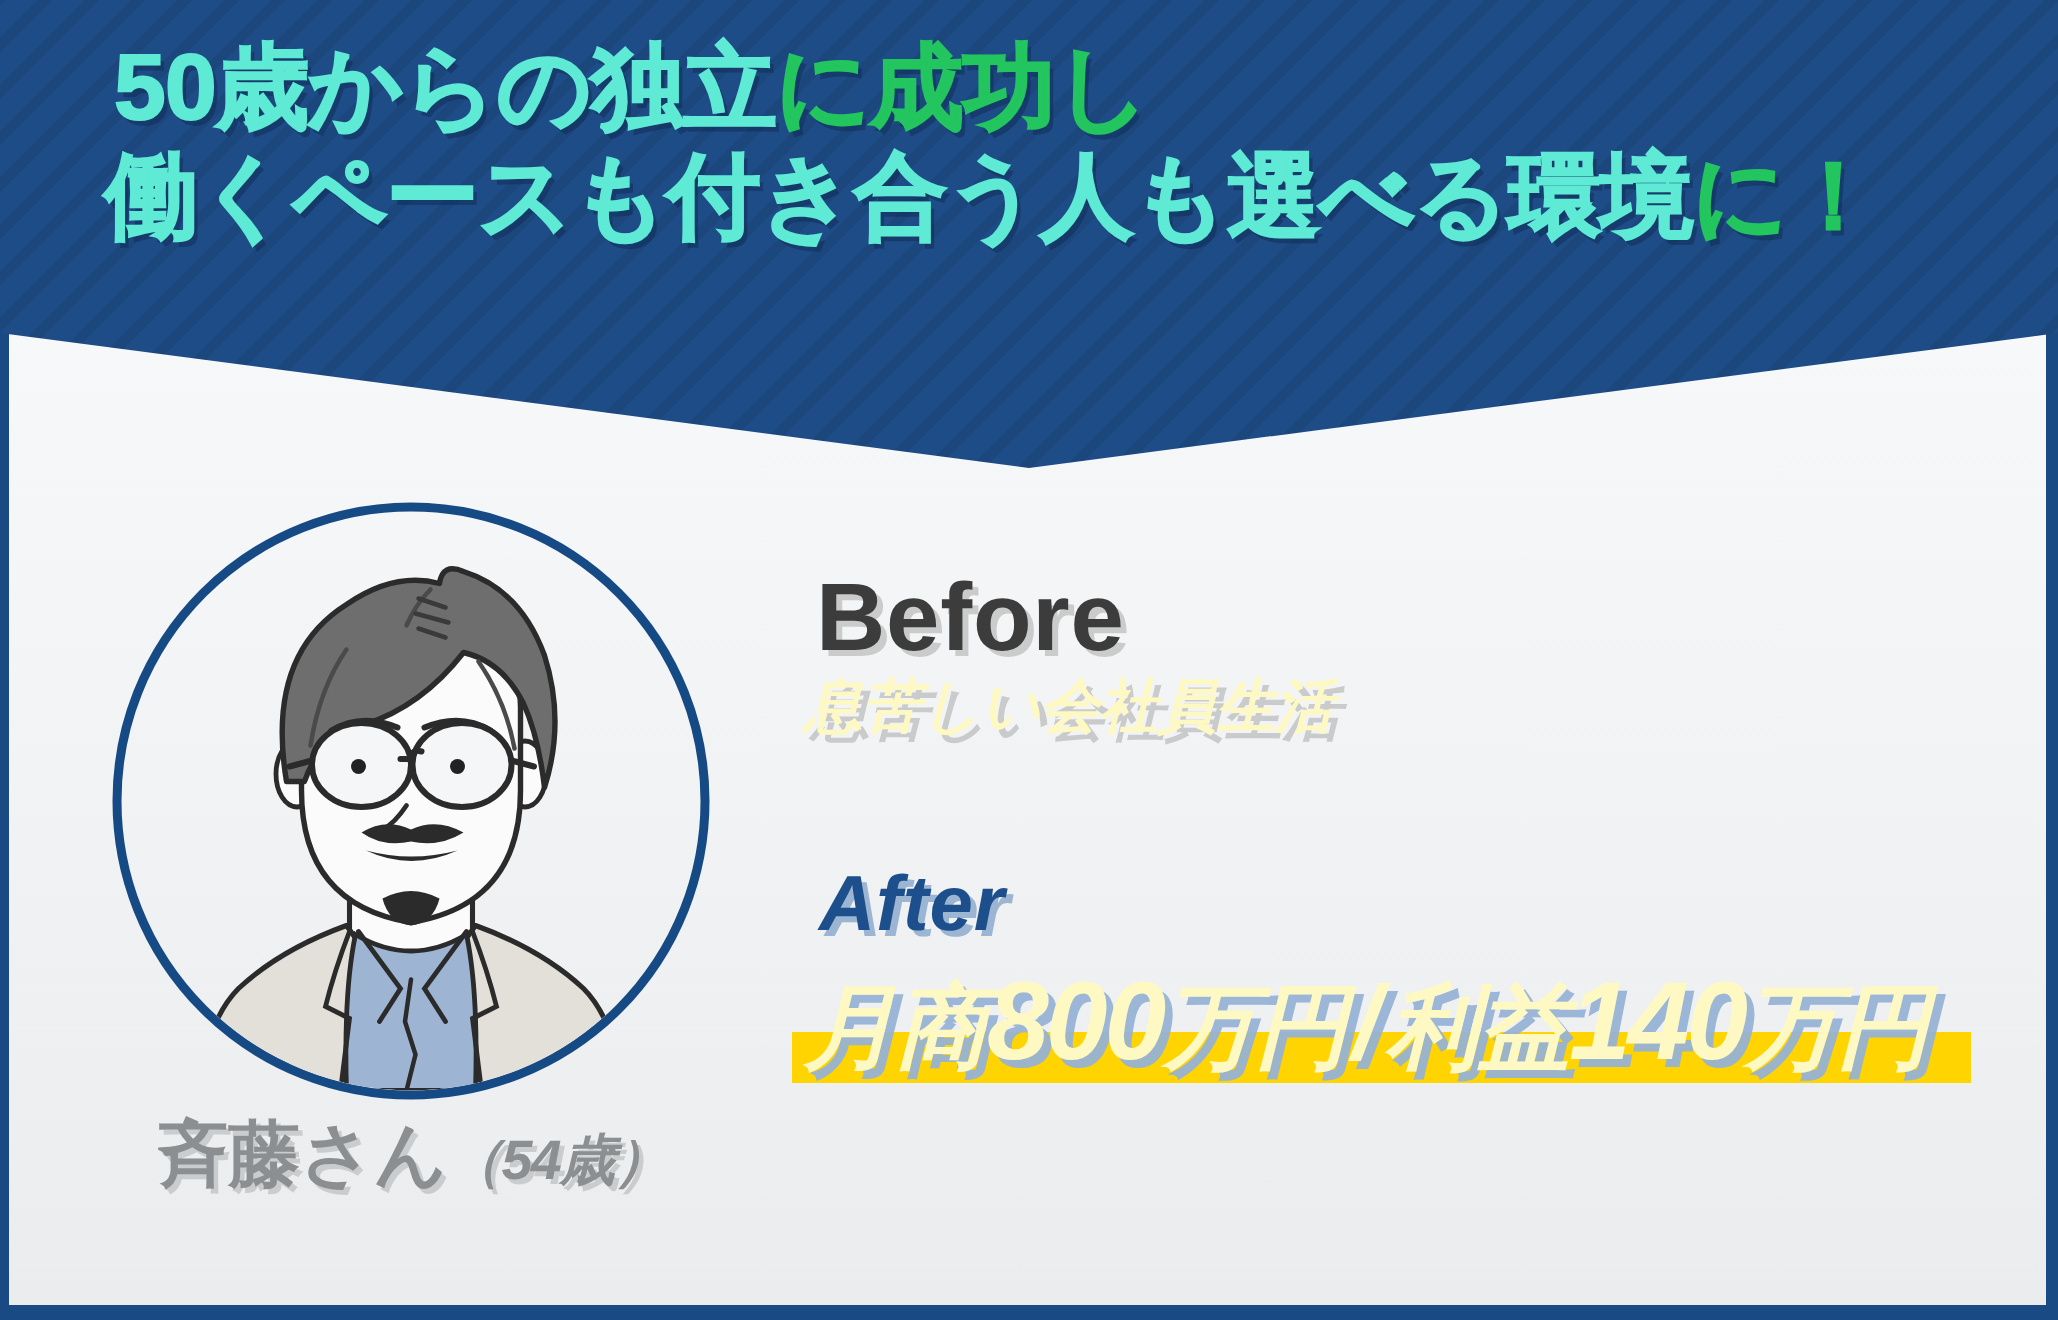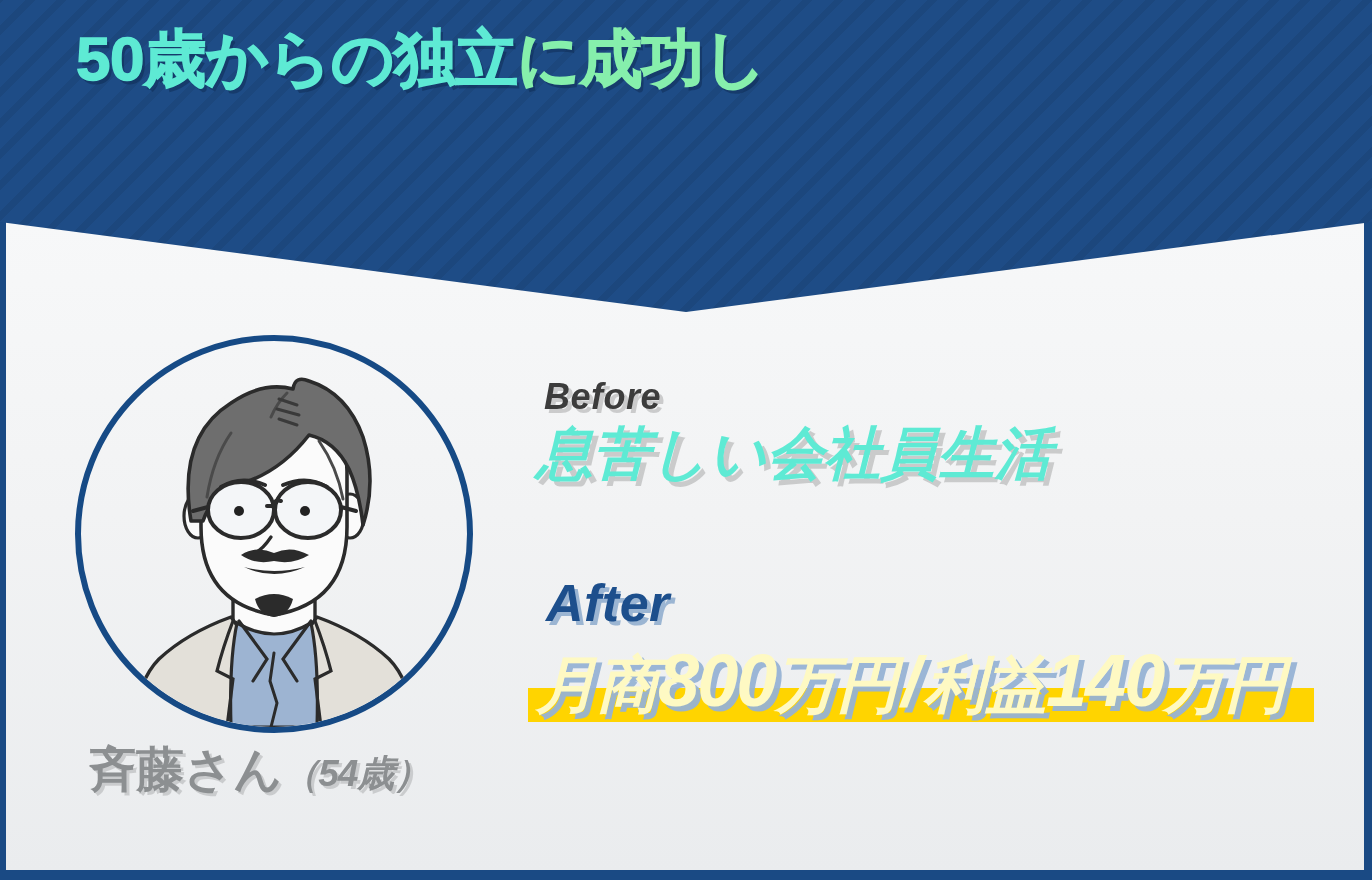"に成功し" .tx-white { color: #86efac -> #22c55e }
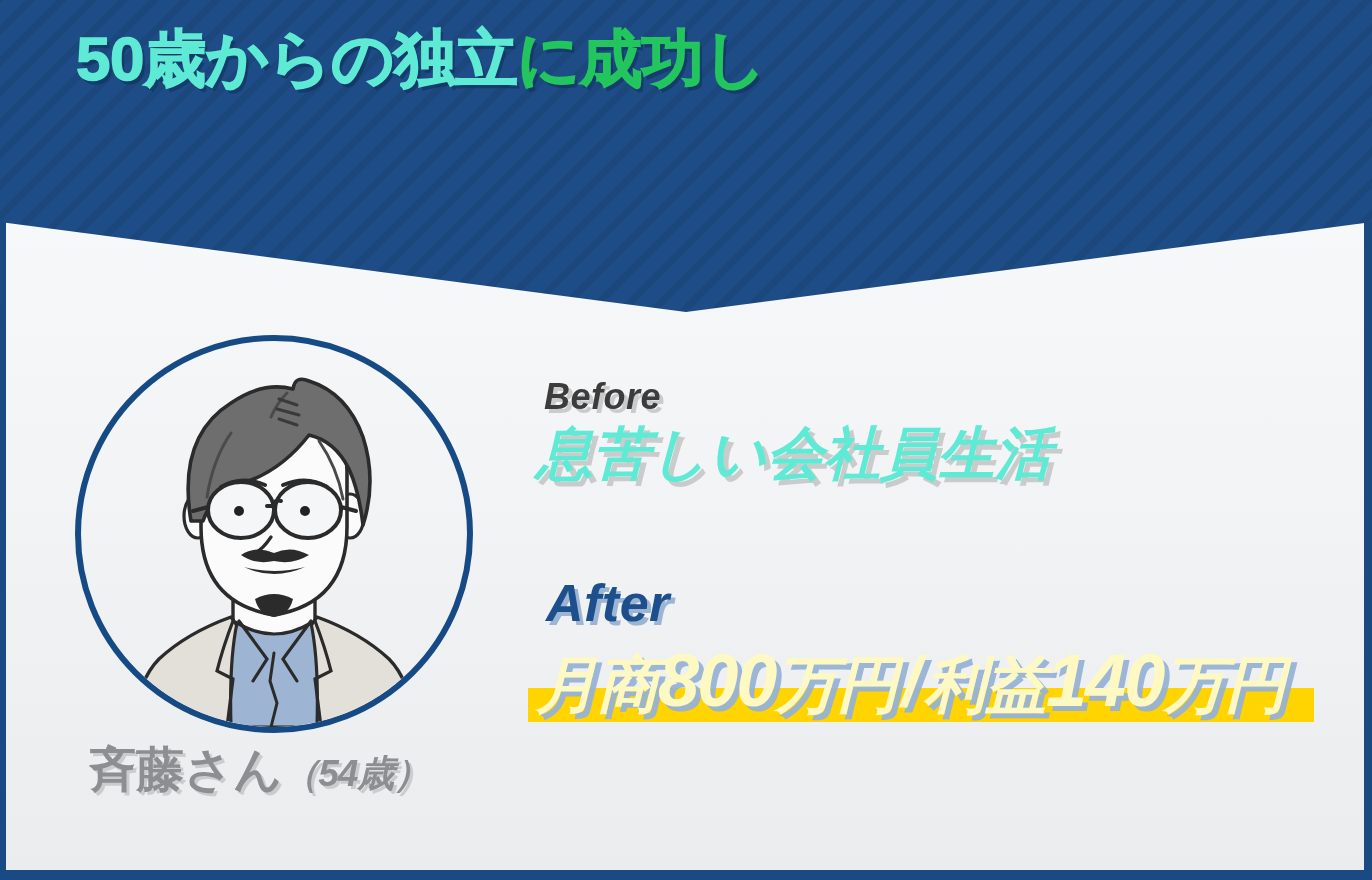"働くペースも付き合う人も選べる環境に！" div.title-line { html: none -> <div><span>働くペースも付き合う人も選べる環境</span><span>に！</span></div> }
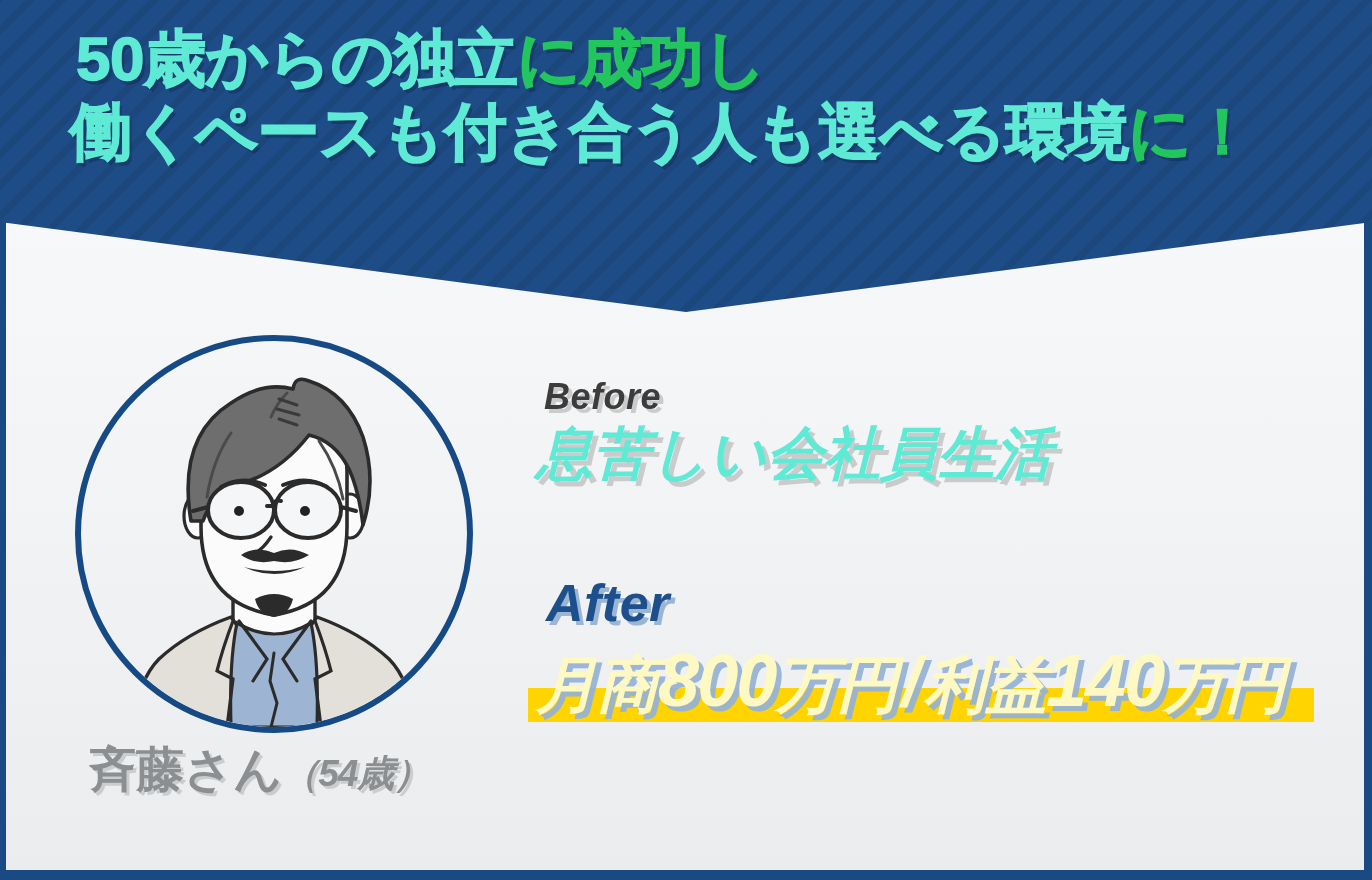"Before" .before-label { font-size: 36px -> 64px; font-style: italic -> none }
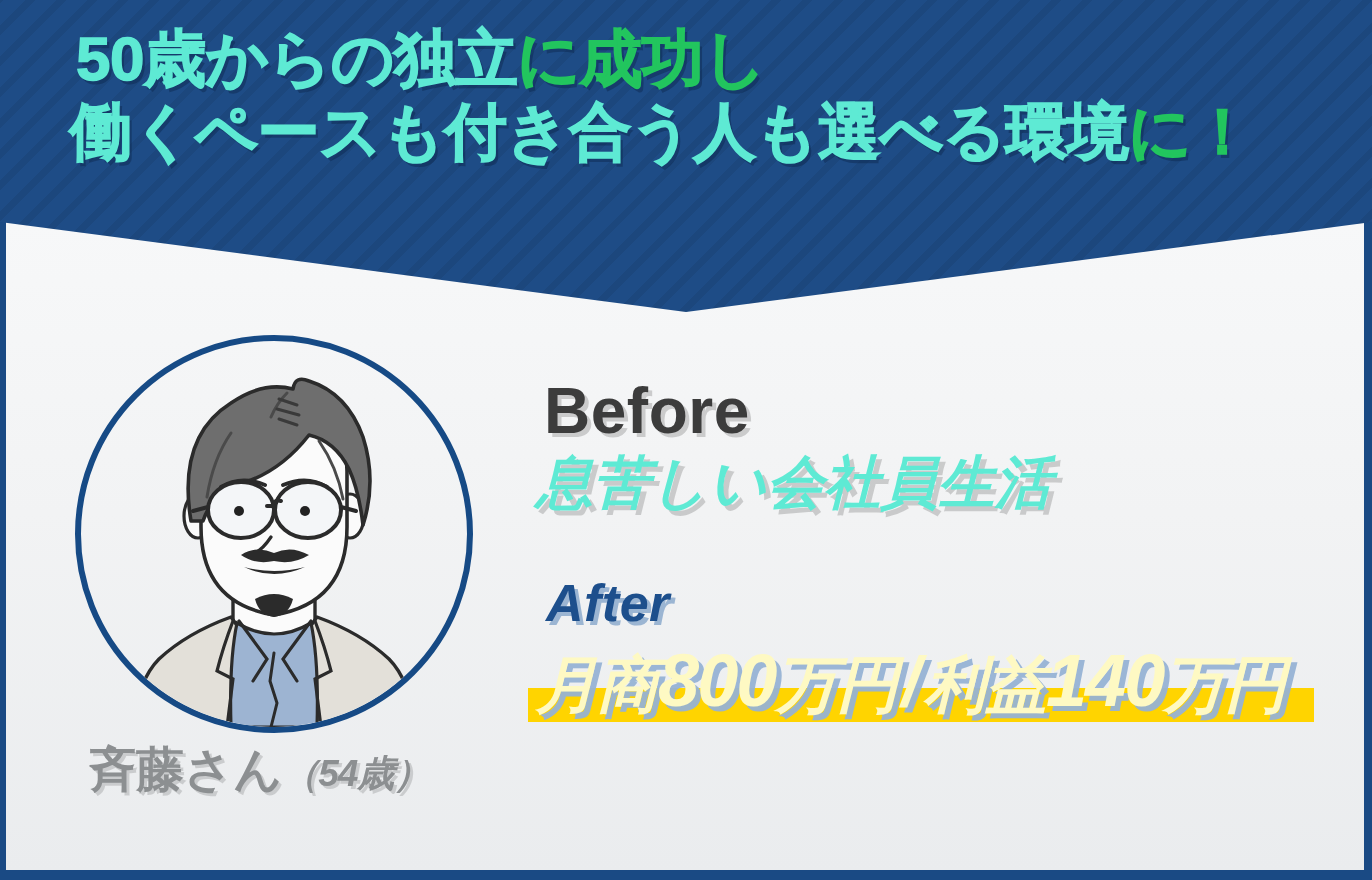"息苦しい会社員生活" .before-text { color: #5eead4 -> #fef9c3; font-size: 57px -> 39px }
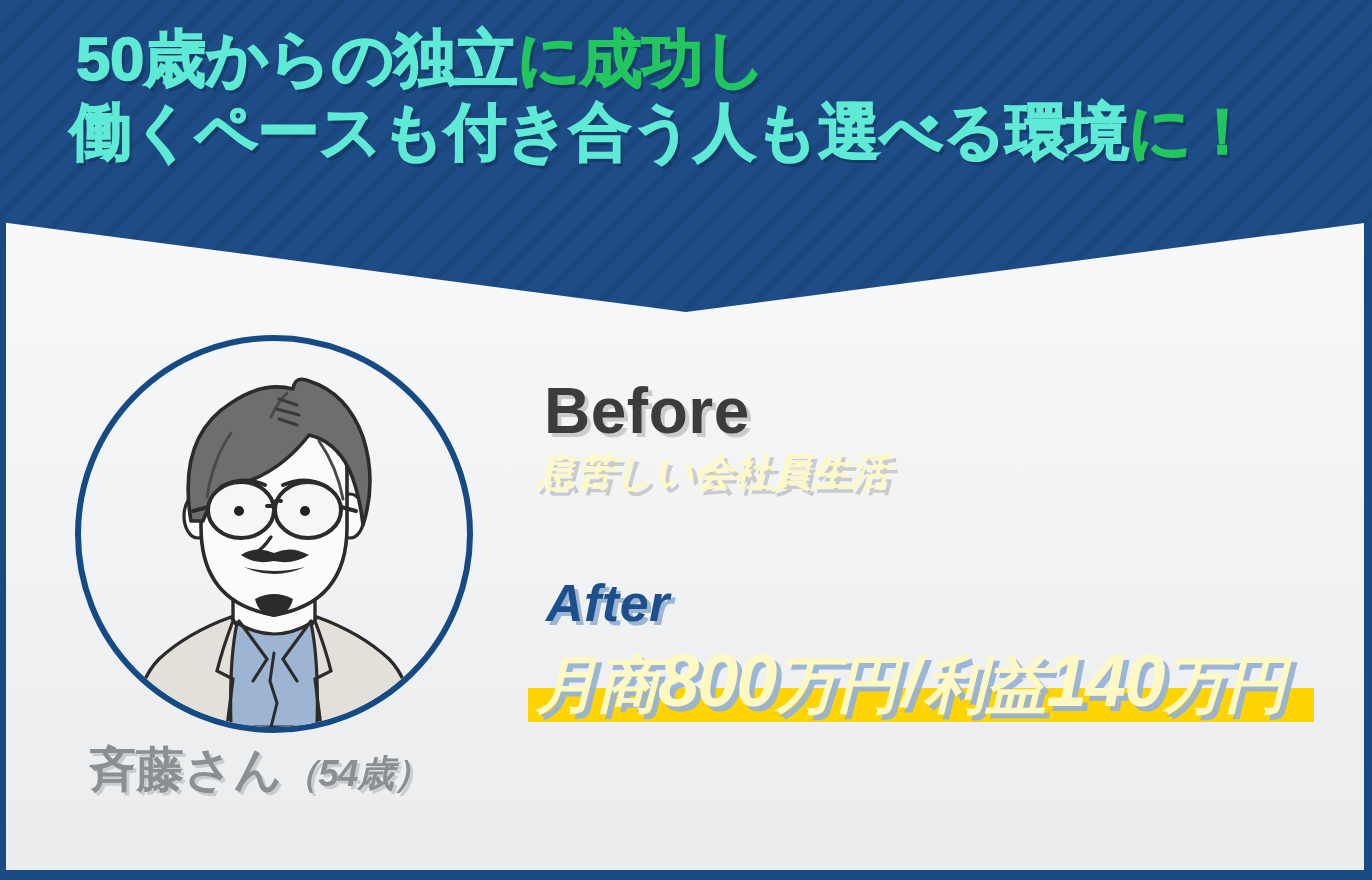"斉藤さん（54歳）" .person-name { left: 88px -> 104px }
